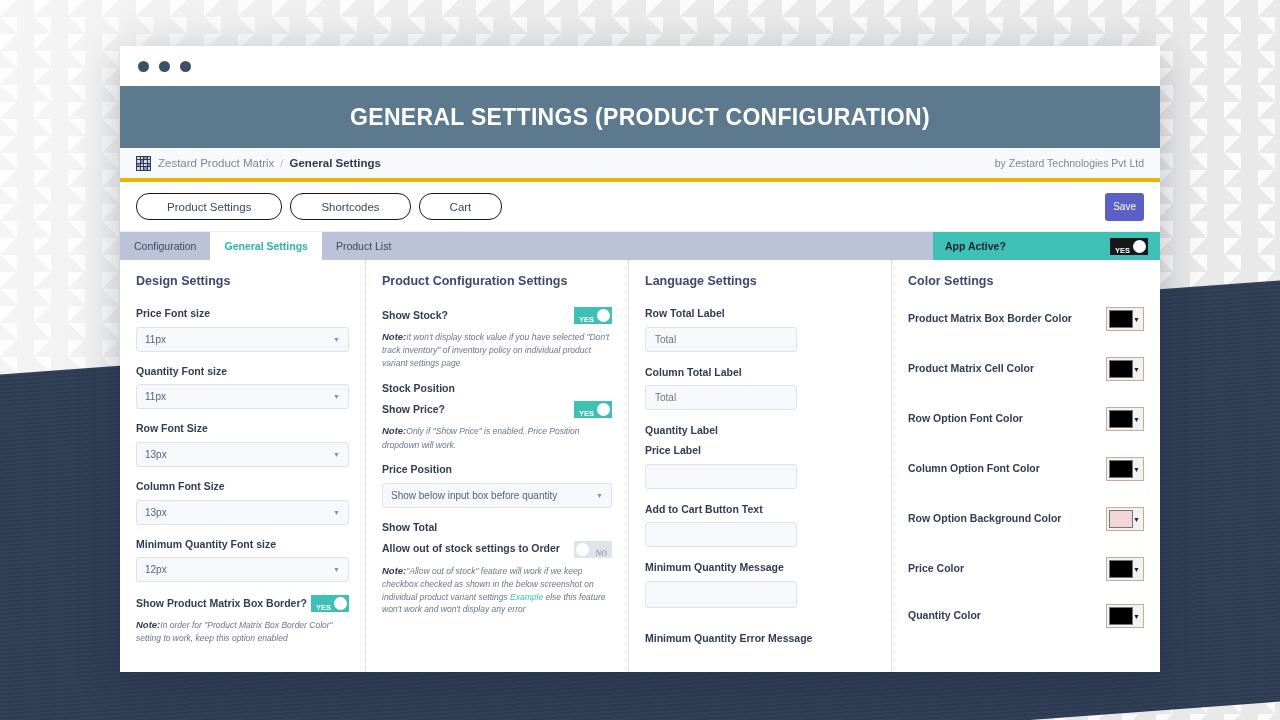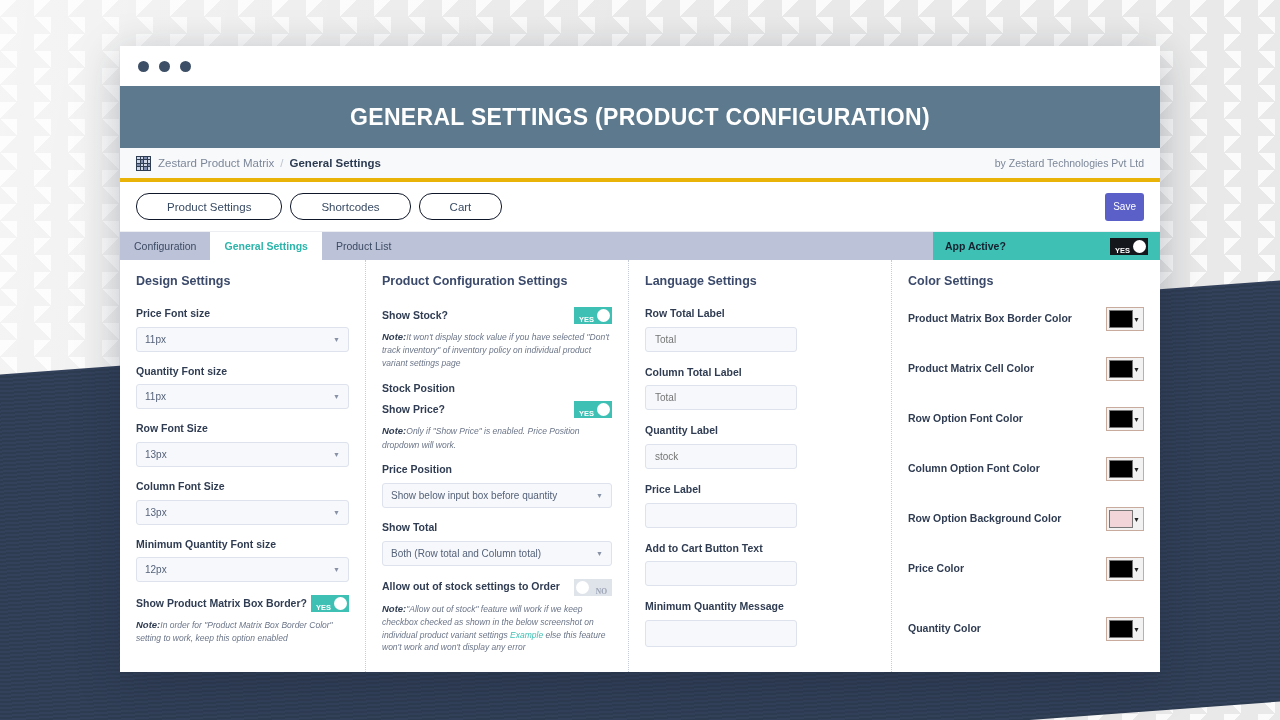"stock" input.text-input { html: <input> -> none }
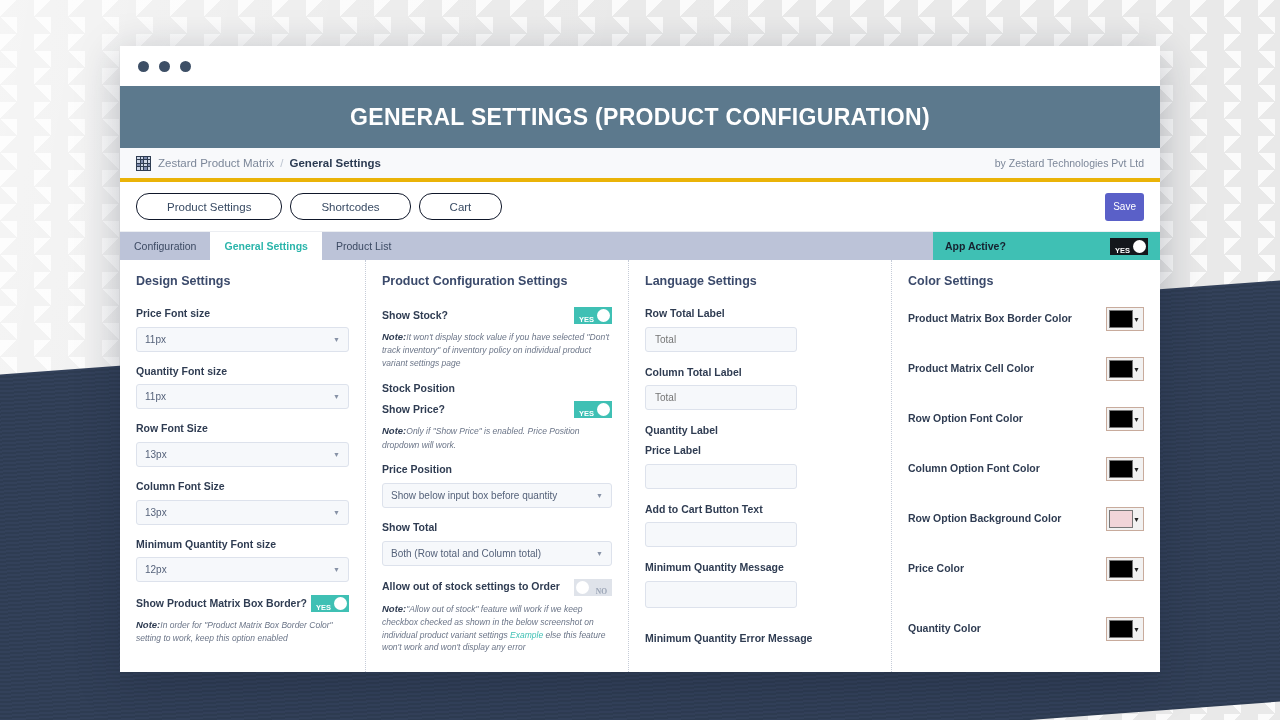"Both (Row total and Column" div.select-box { html: <div> <span>Both (Row total and Column total)</span> <span>▼</span> </div> -> none }
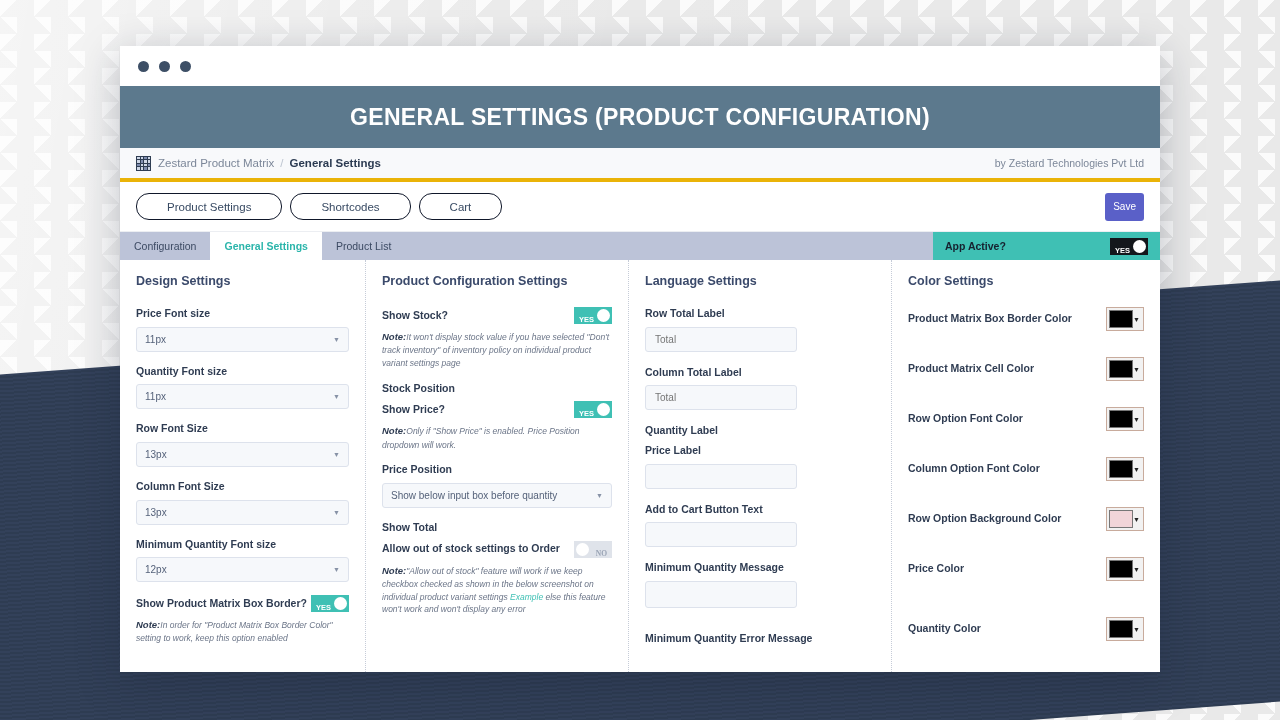"Price Color" div.color-row { margin-bottom: 36px -> 23px }
